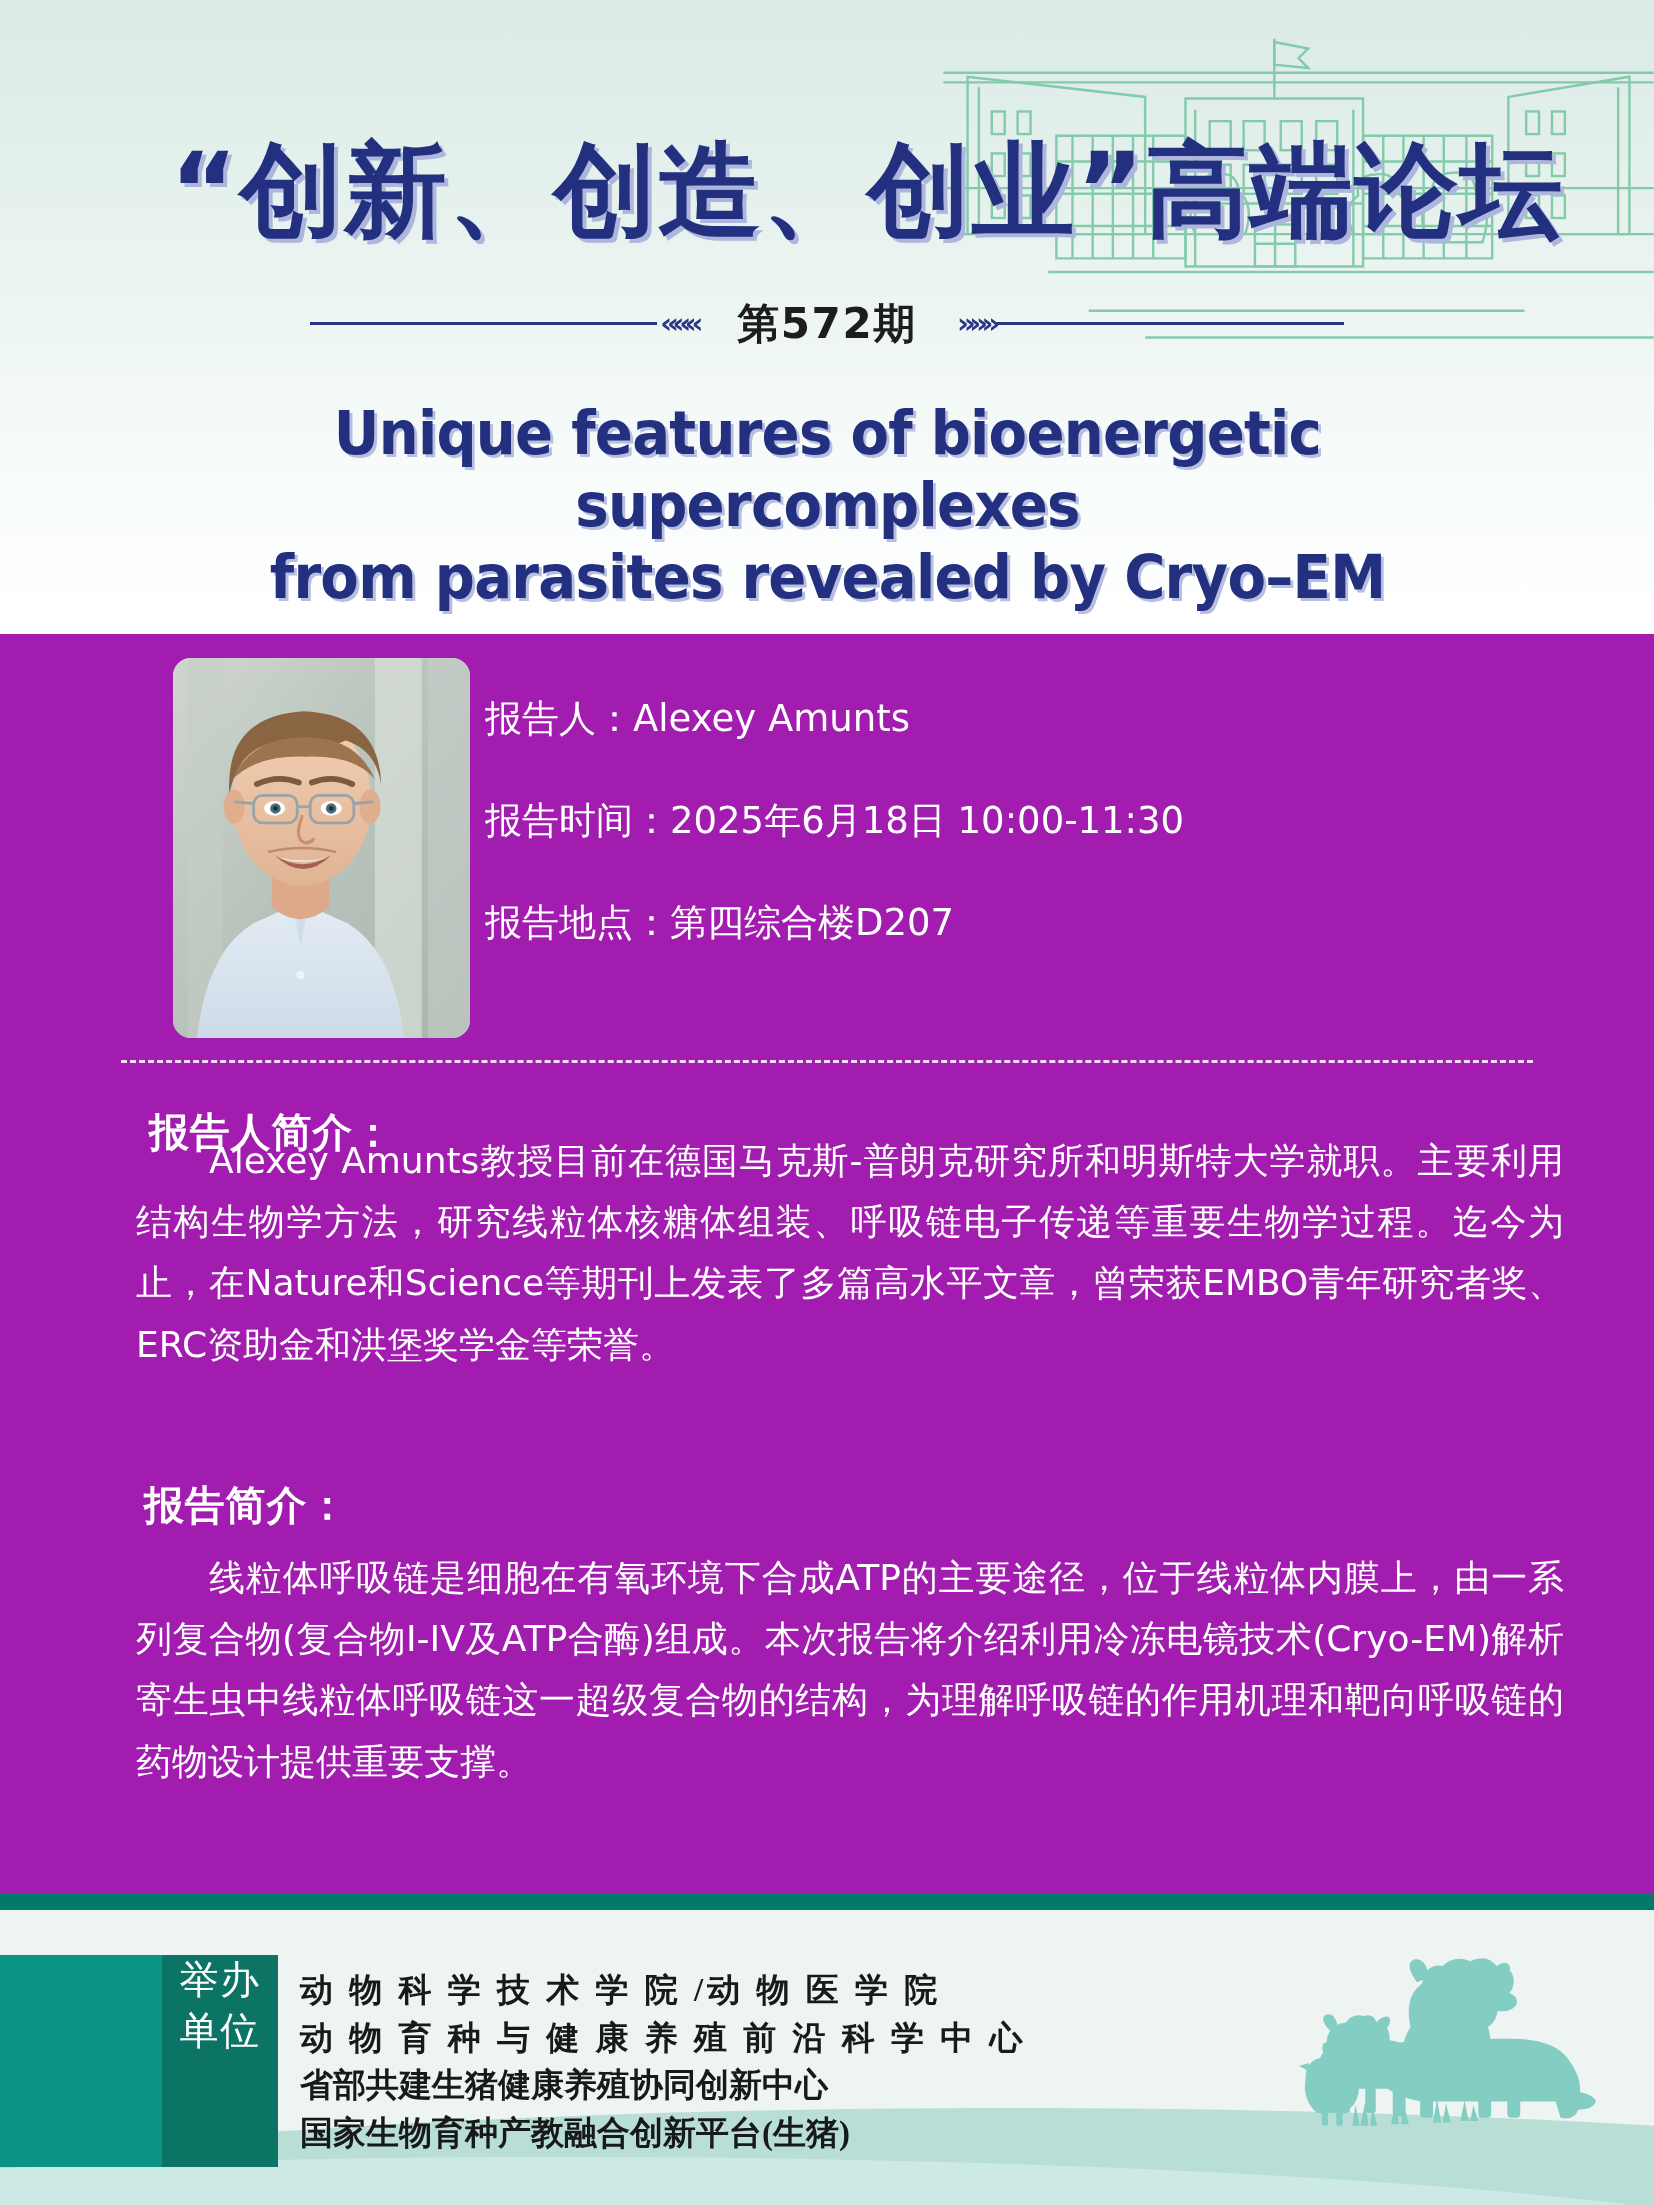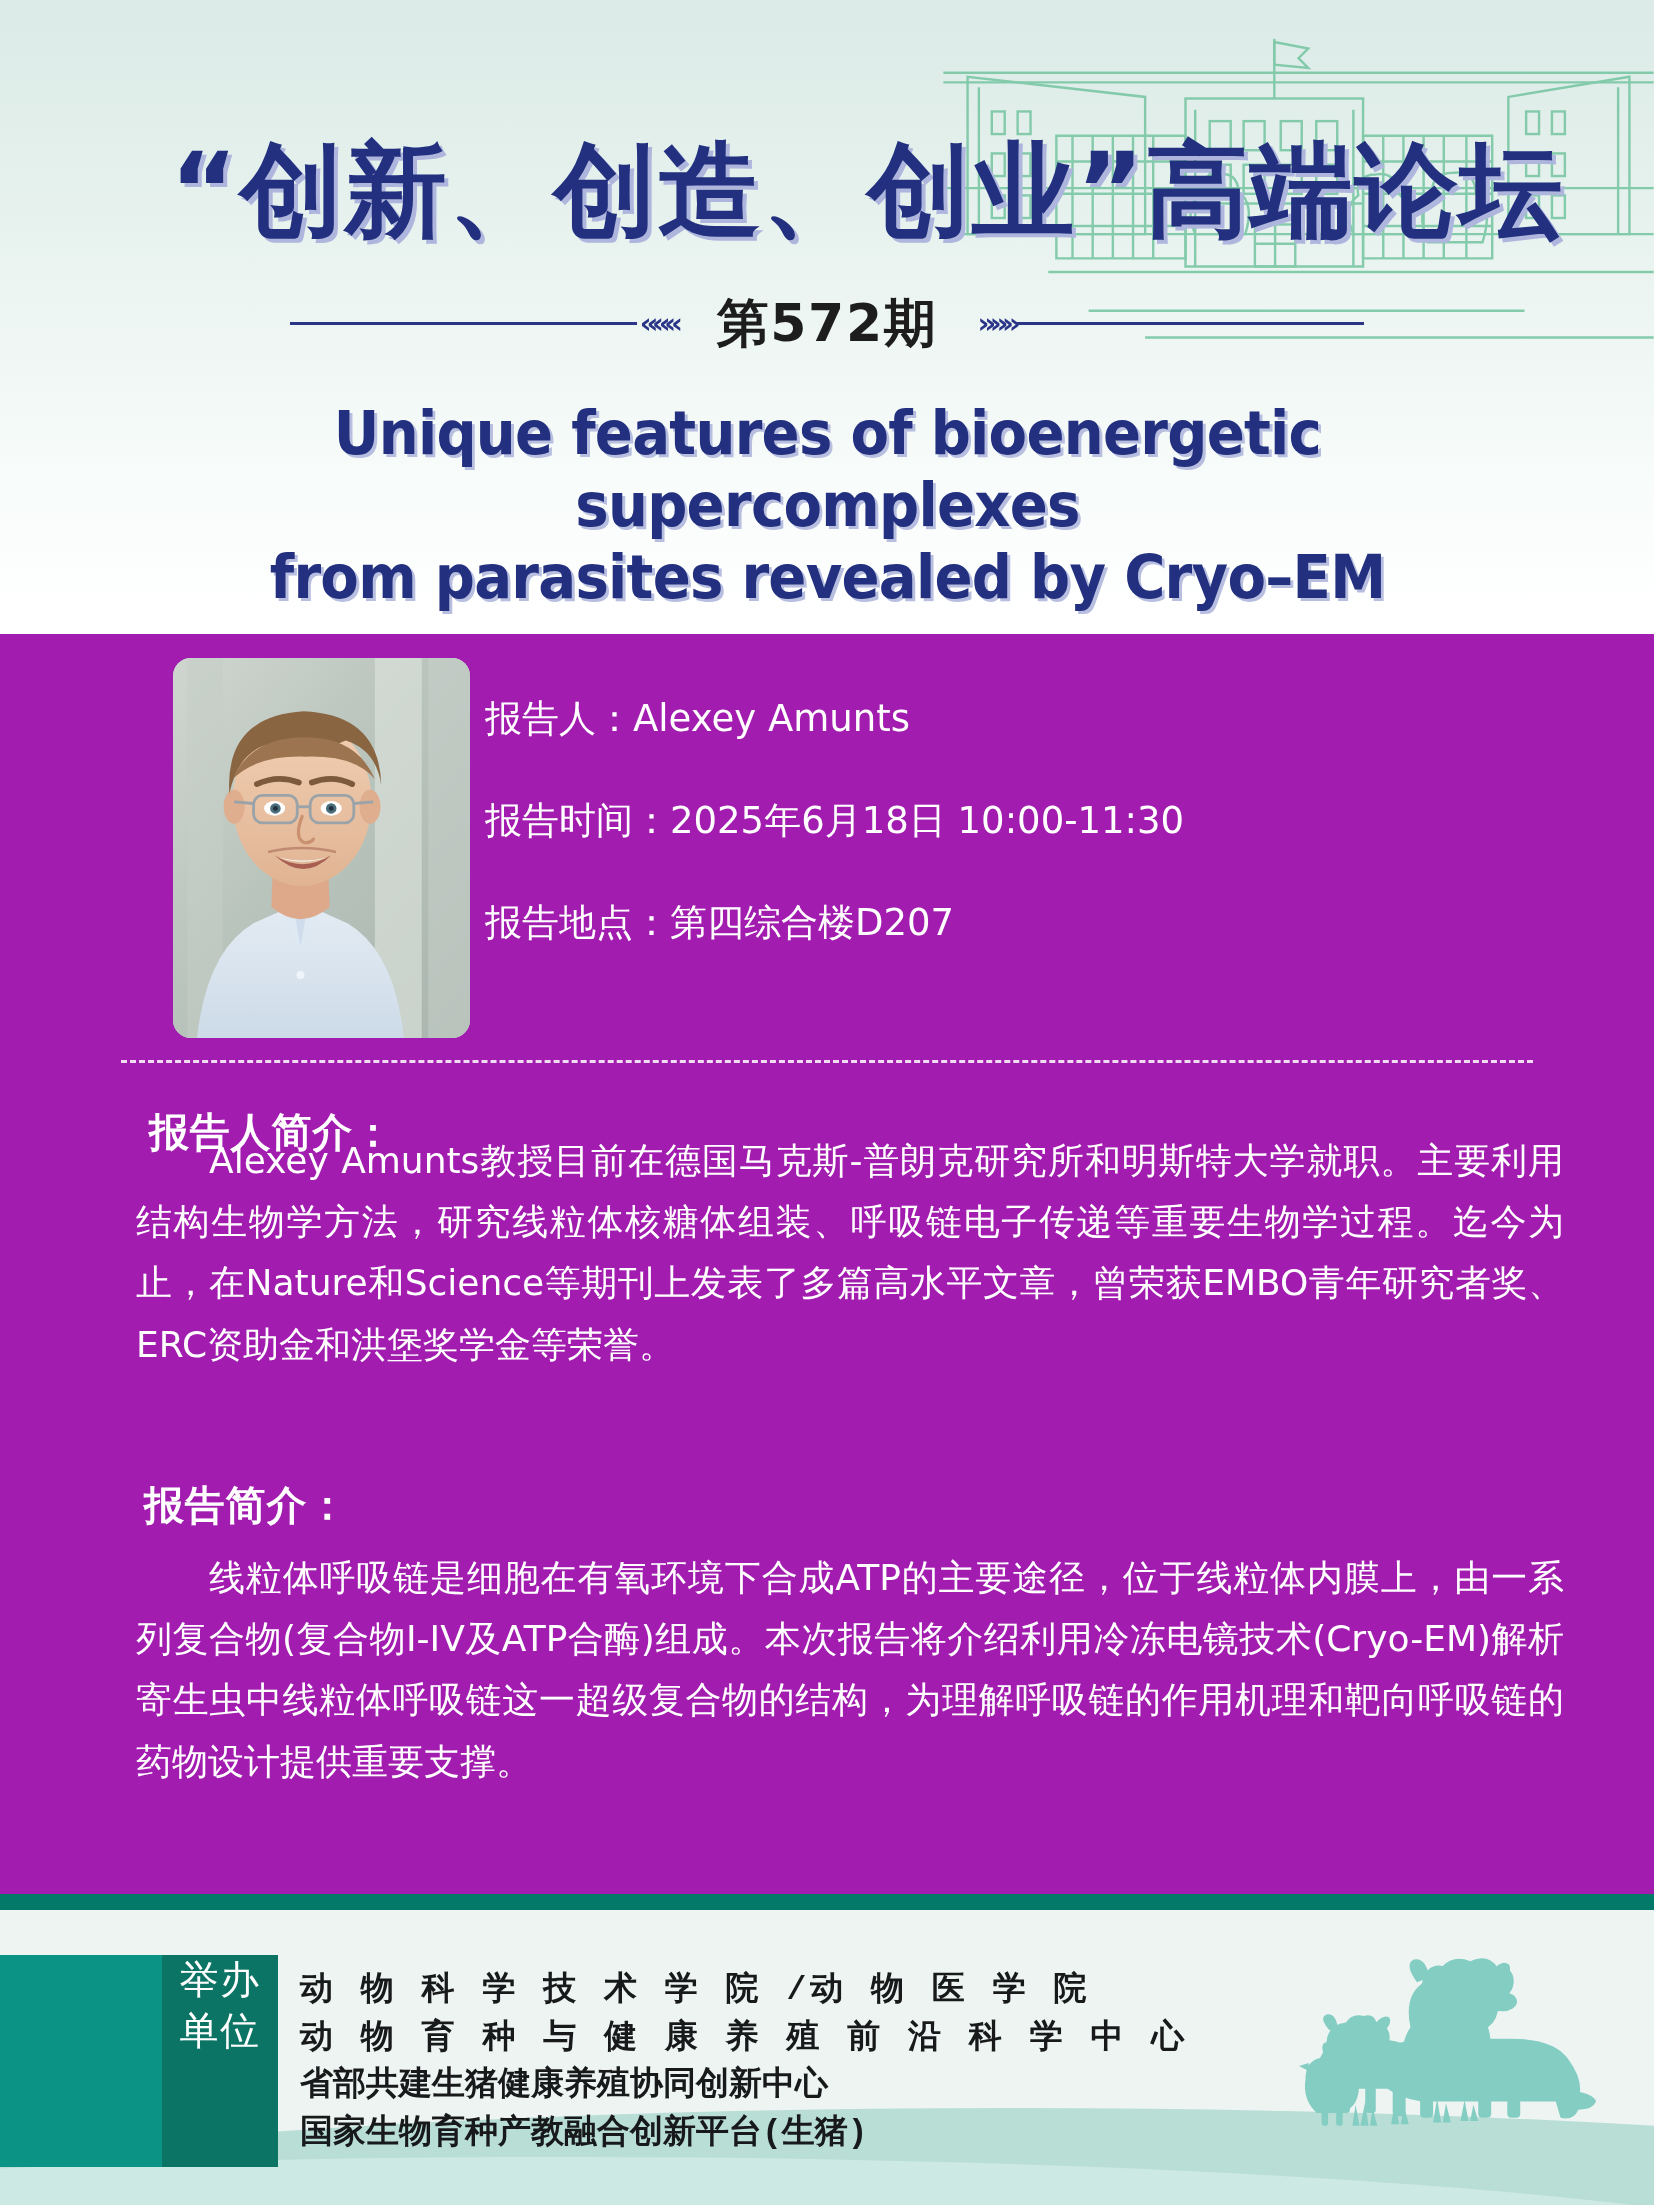"第572期" .issue-no { font-size: 52px -> 42px }
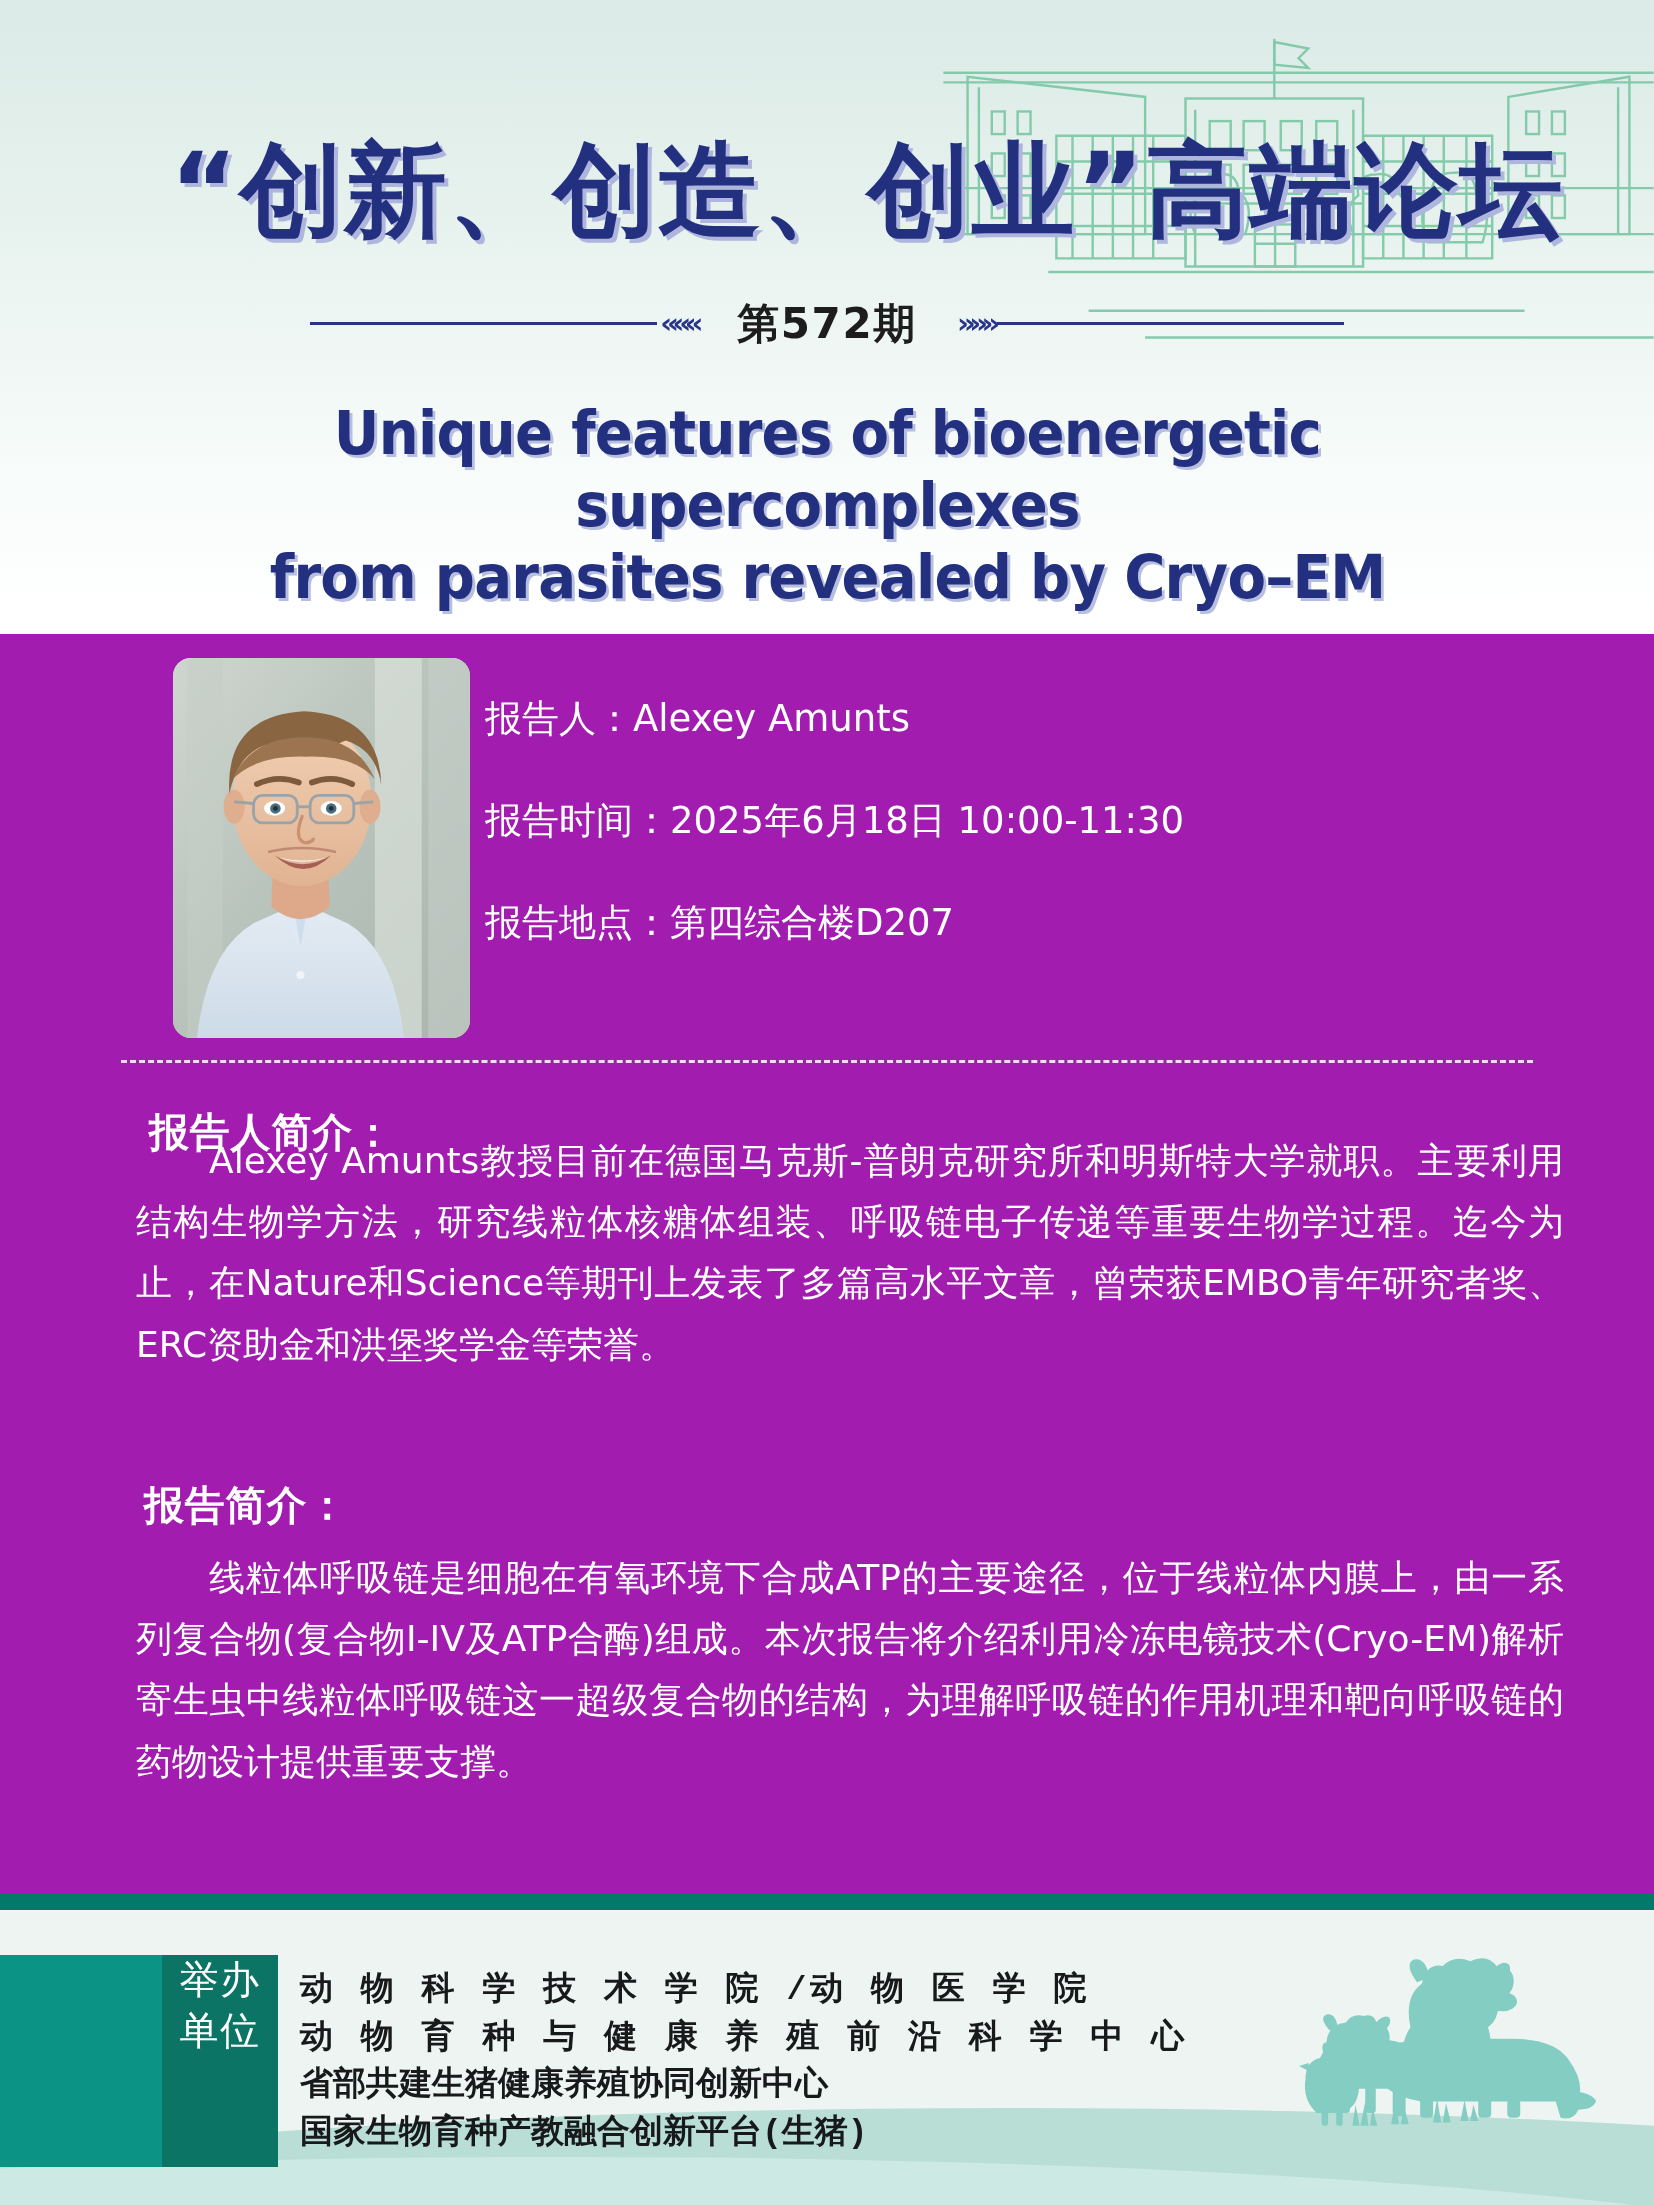"动 物 科 学 技" .org-list { font-family: Liberation Mono, monospace -> Liberation Serif, serif }
